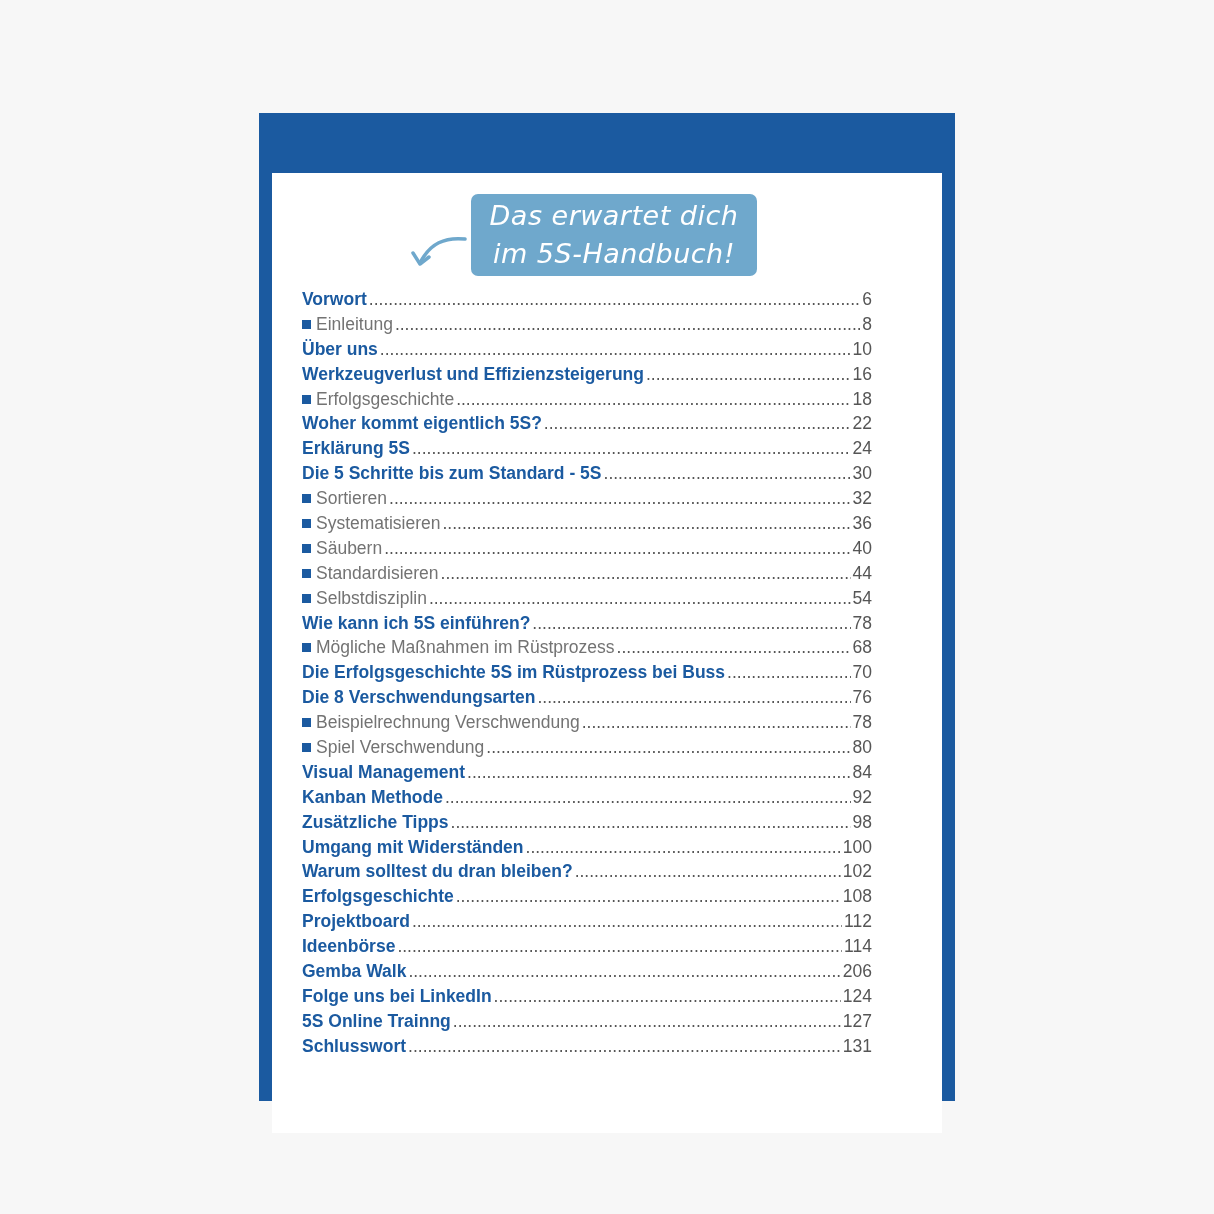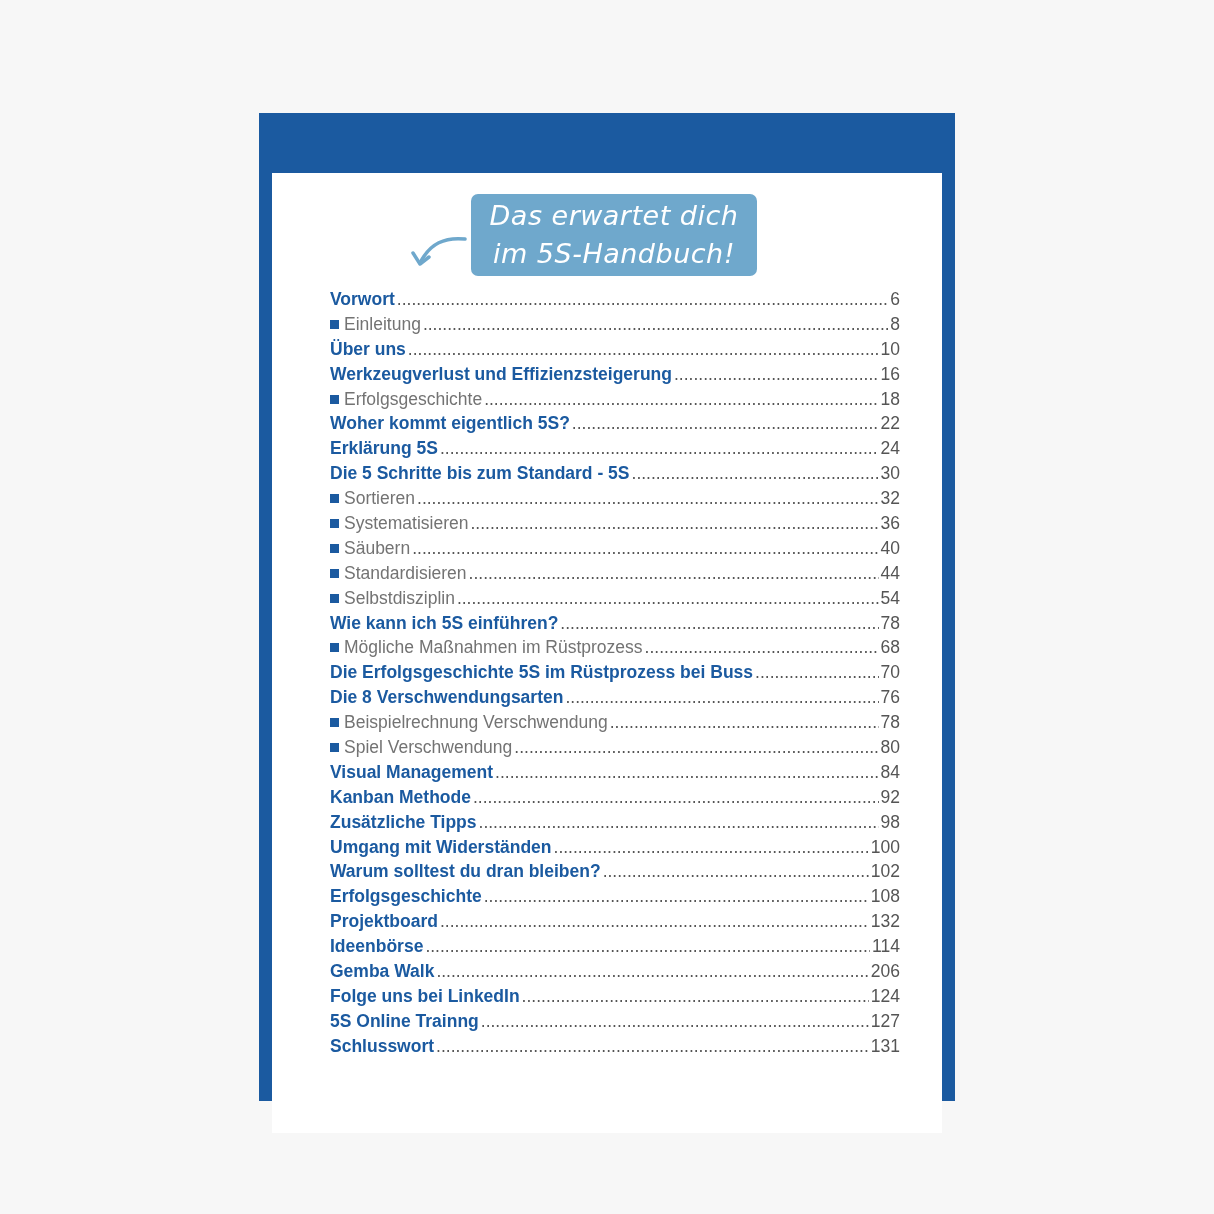"Vorwort" .toc { left: 58px -> 30px }
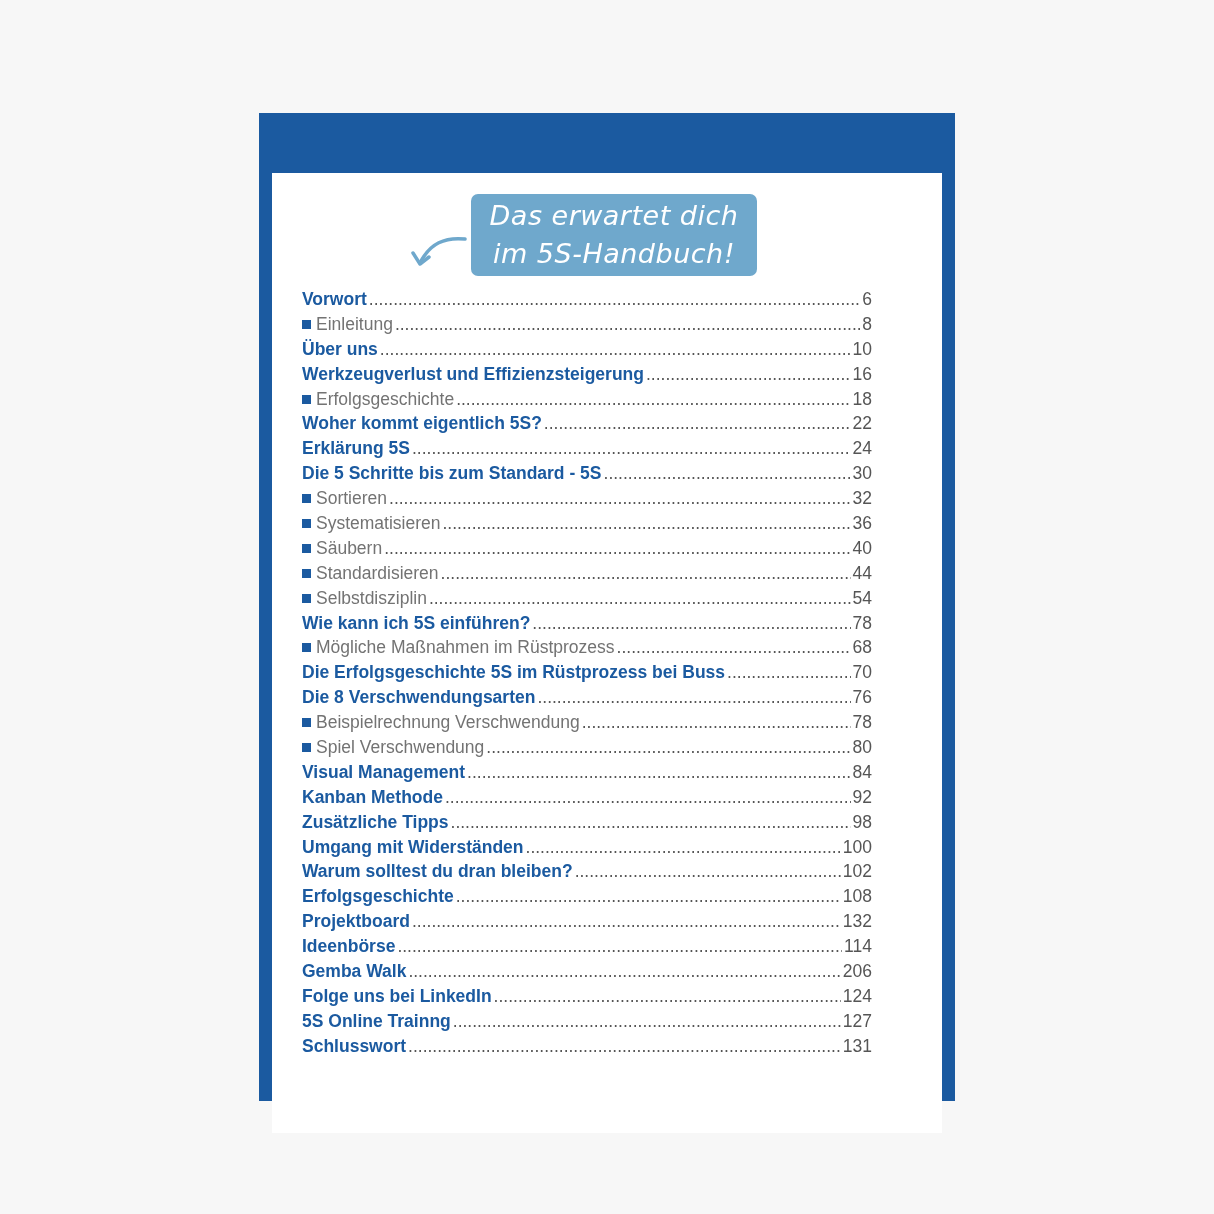"132" span.page-num { text: 132 -> 112 }
